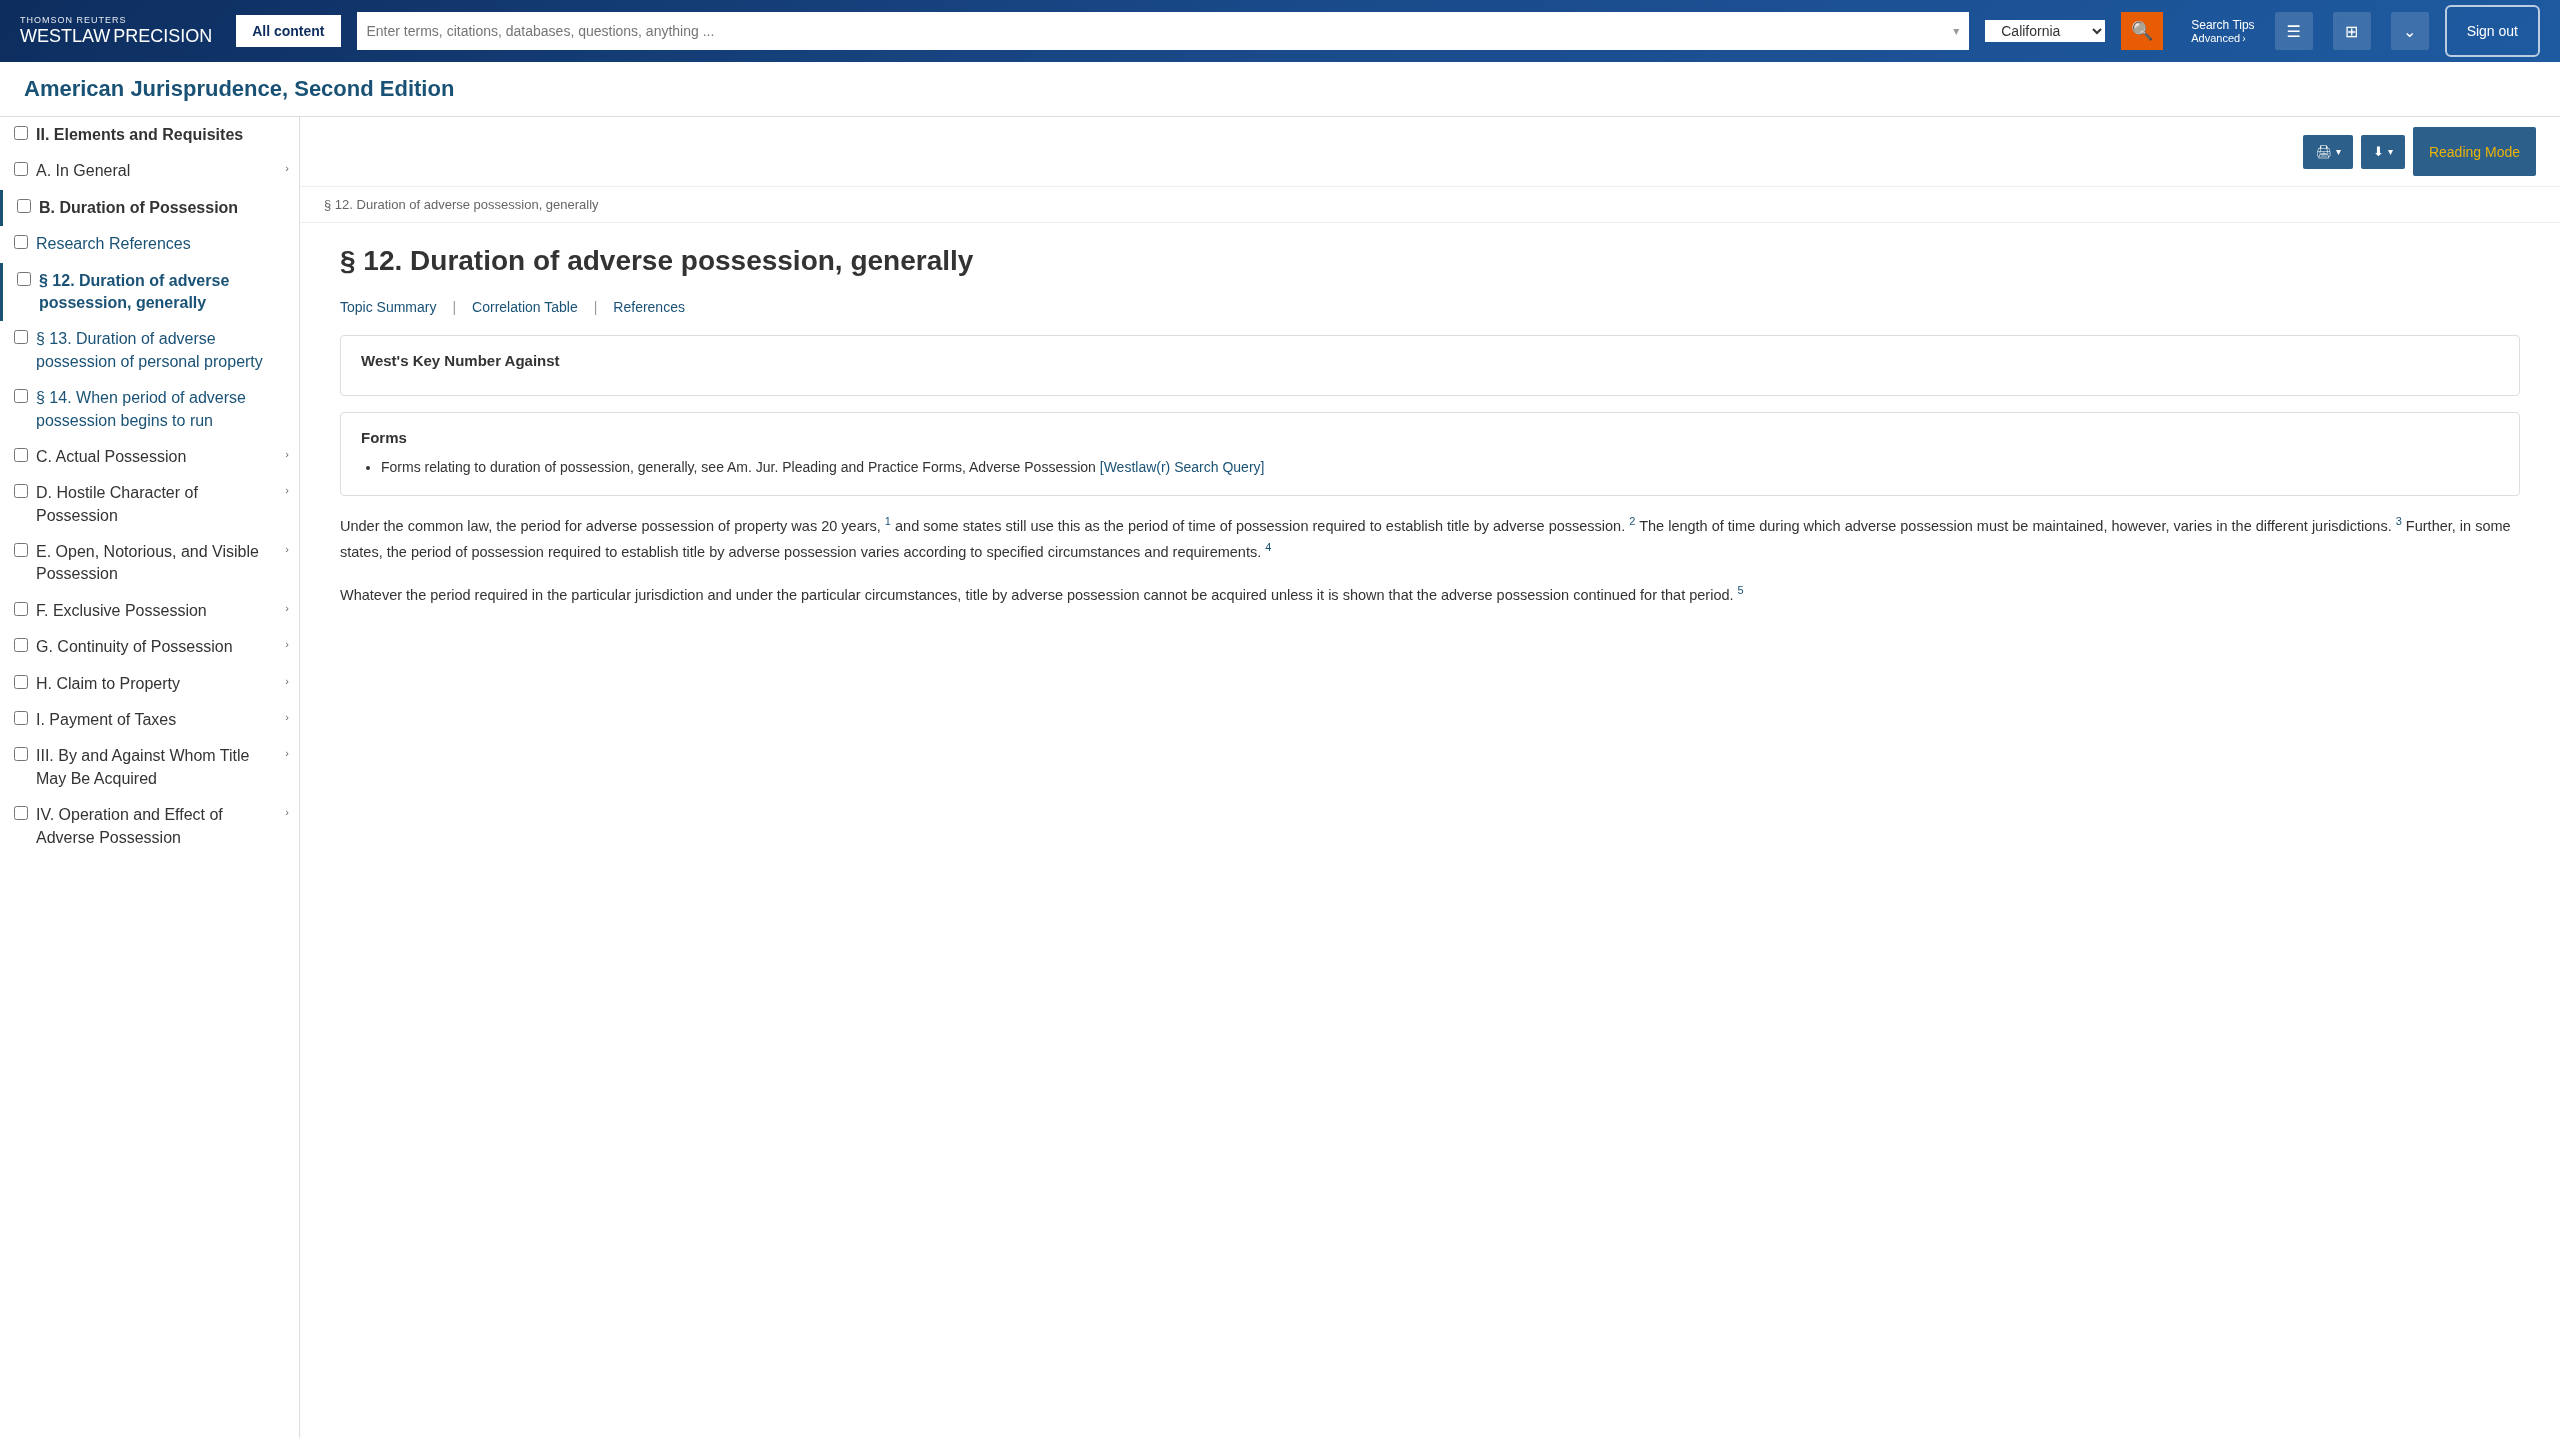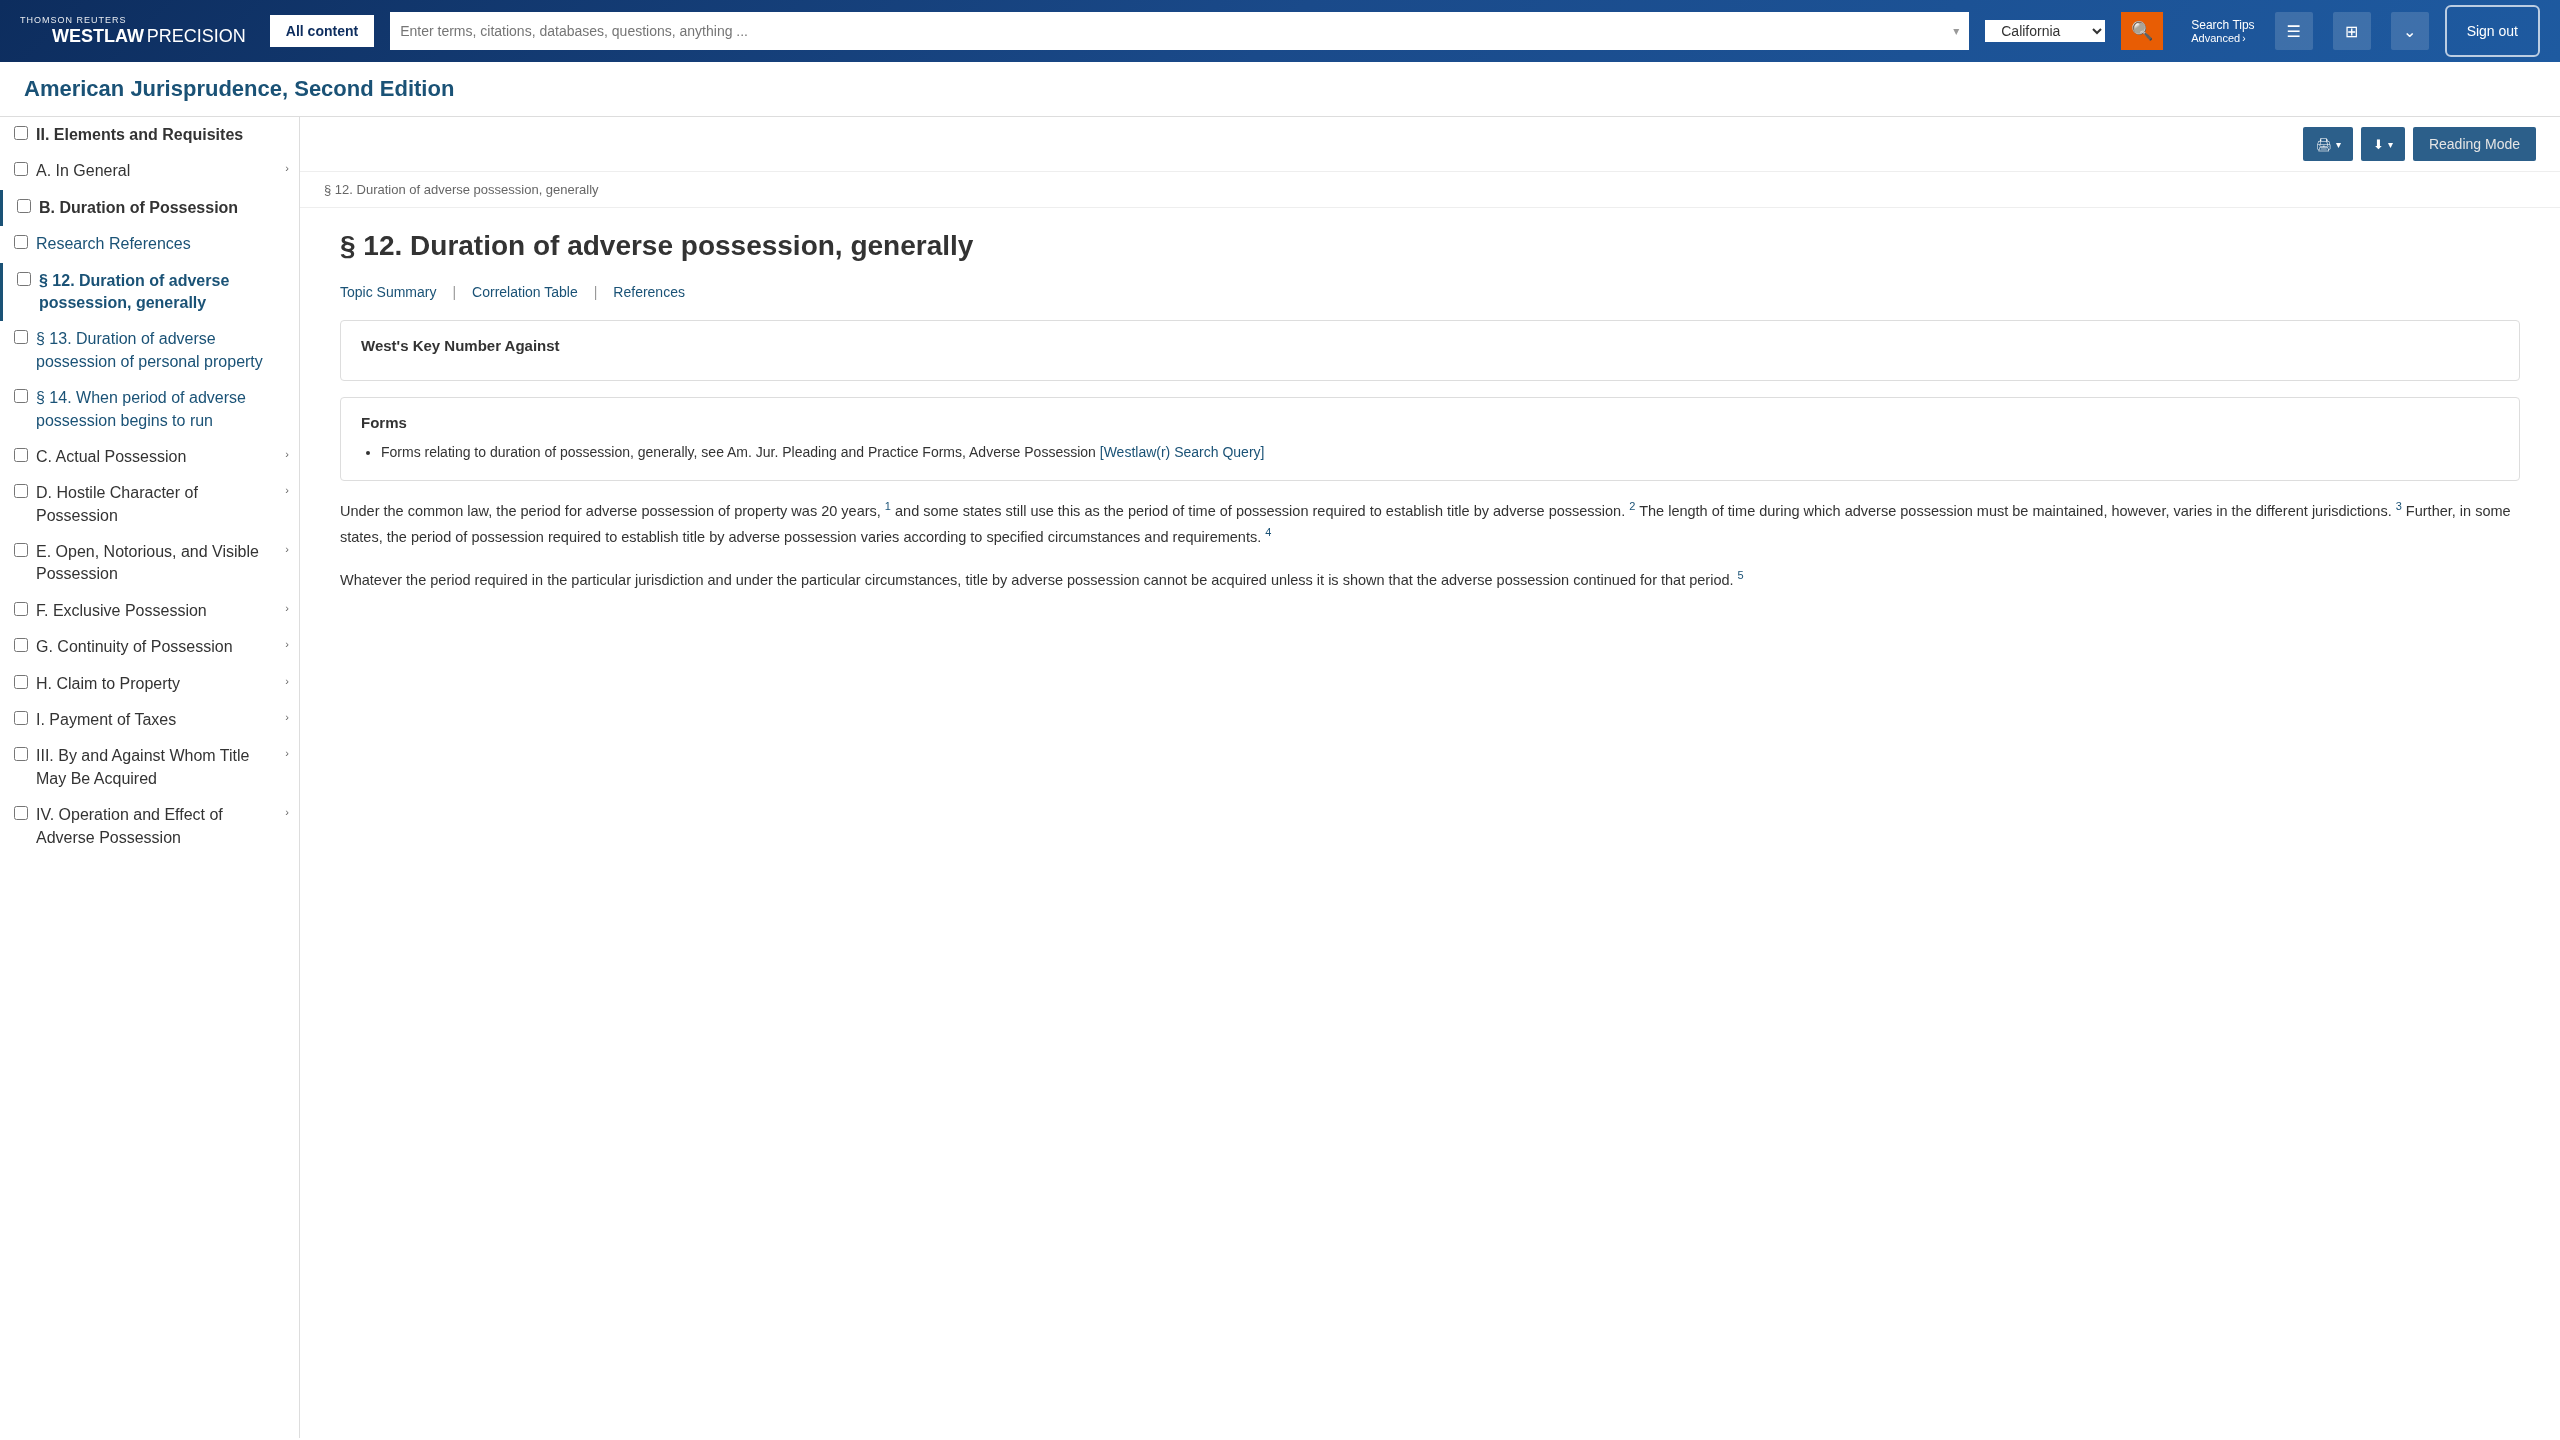"WESTLAW" span { font-weight: bold -> normal; margin-left: 32px -> none }
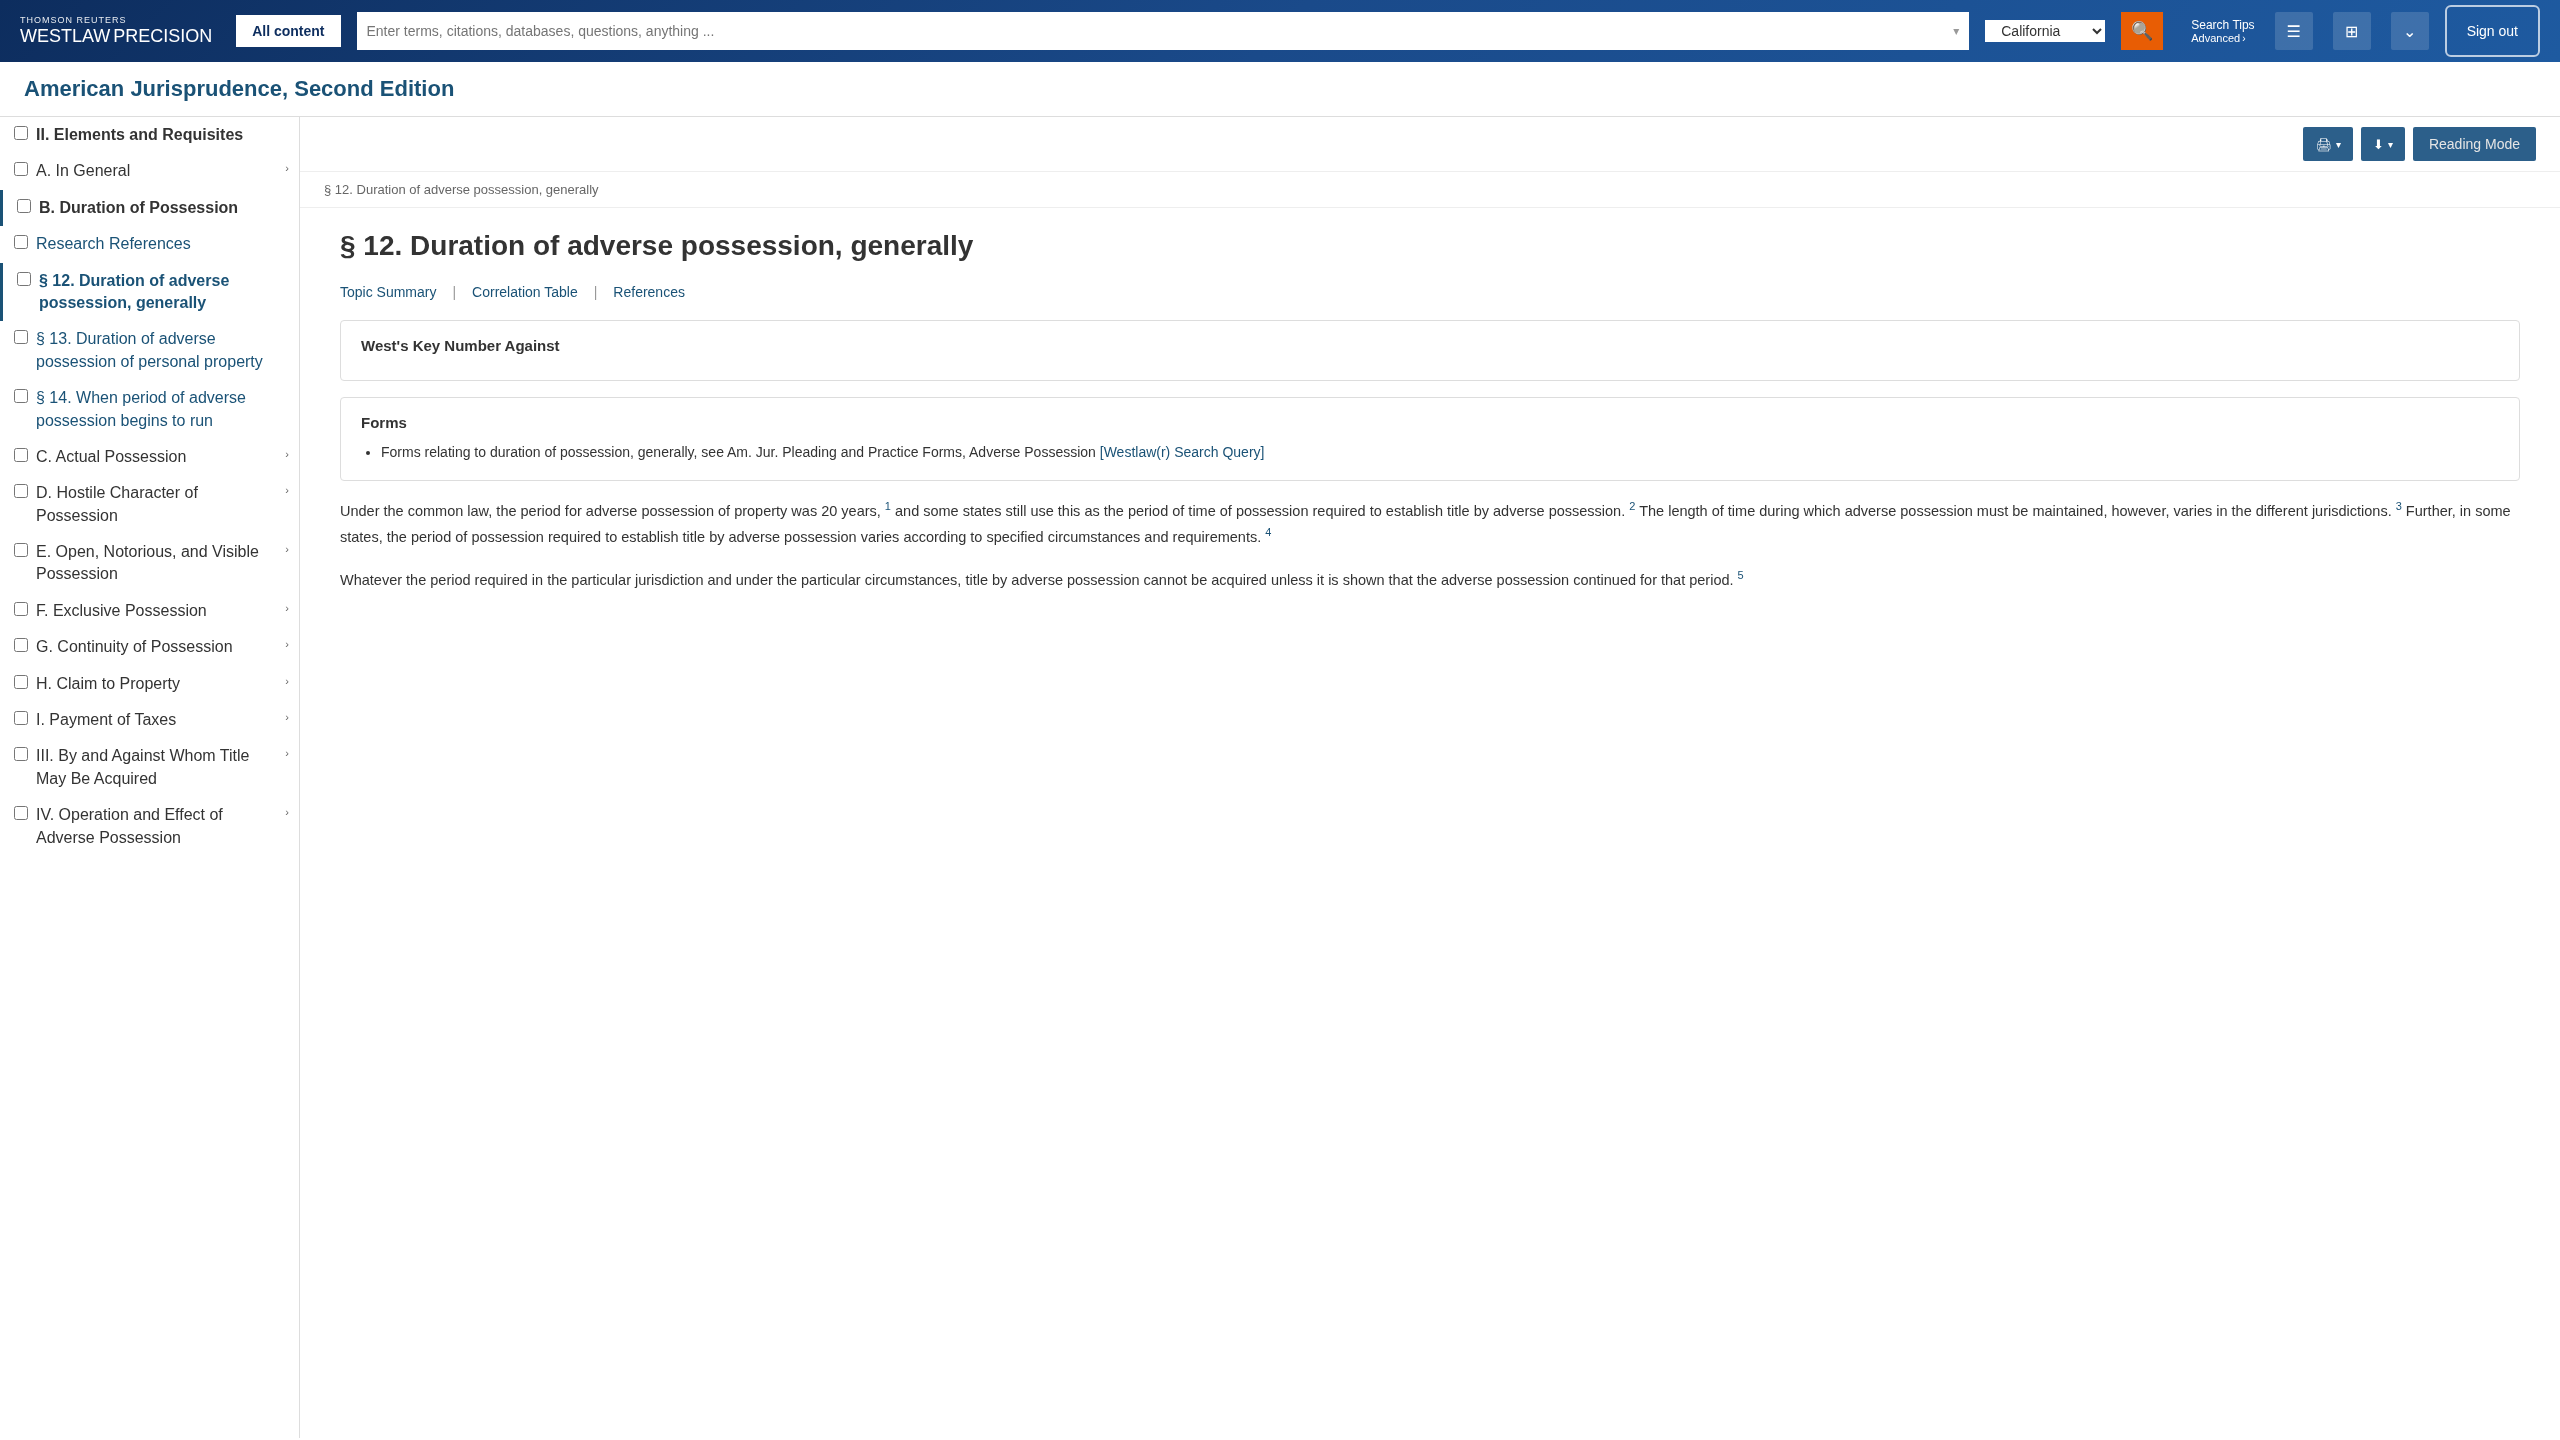"Reading Mode" .reading-mode-btn { color: #e5e5e5 -> #eab308; height: 34px -> 49px }
